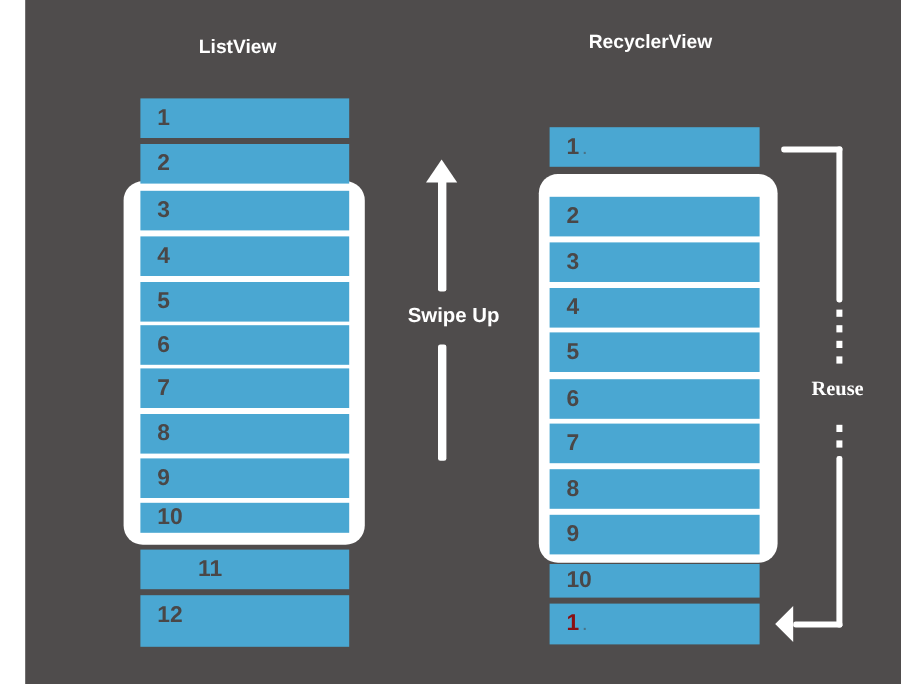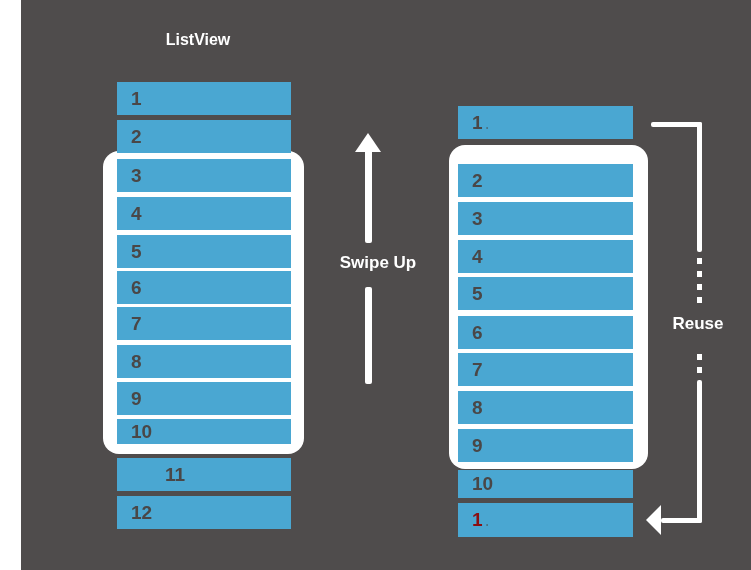"RecyclerView" div.title { html: none -> <div>RecyclerView</div> }
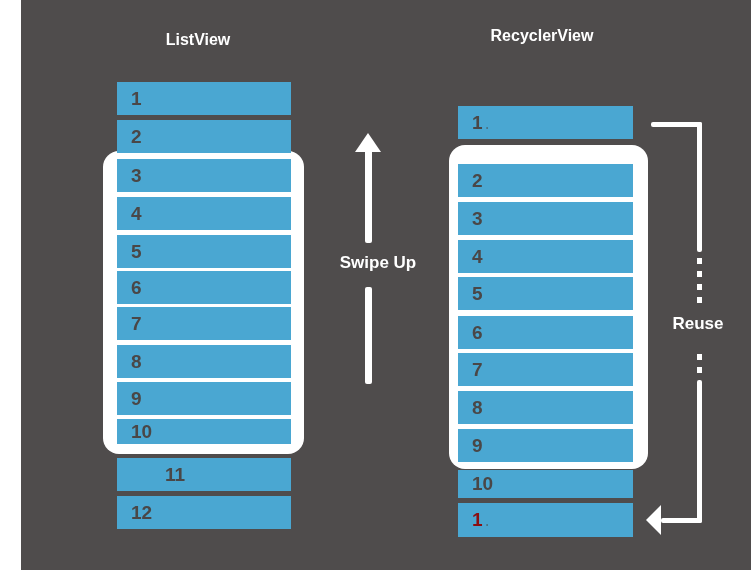"Reuse" div.annot { font-family: none -> Liberation Serif, serif }
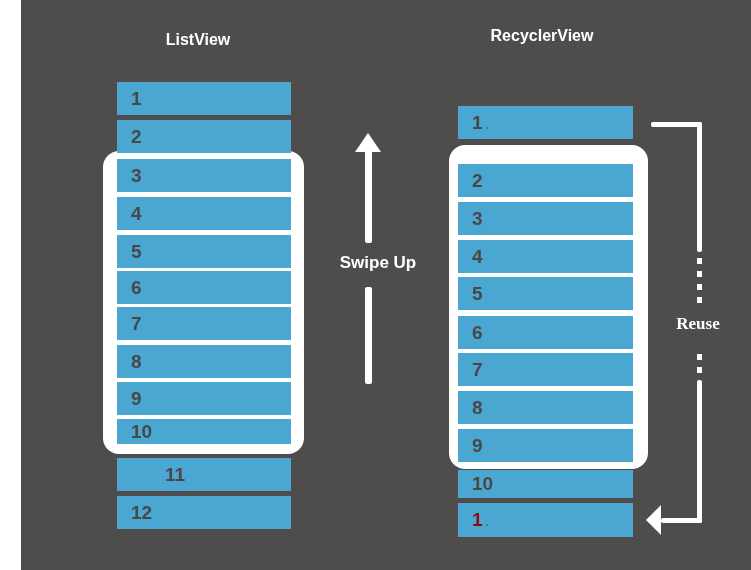"12" div.row { height: 33px -> 43px }
